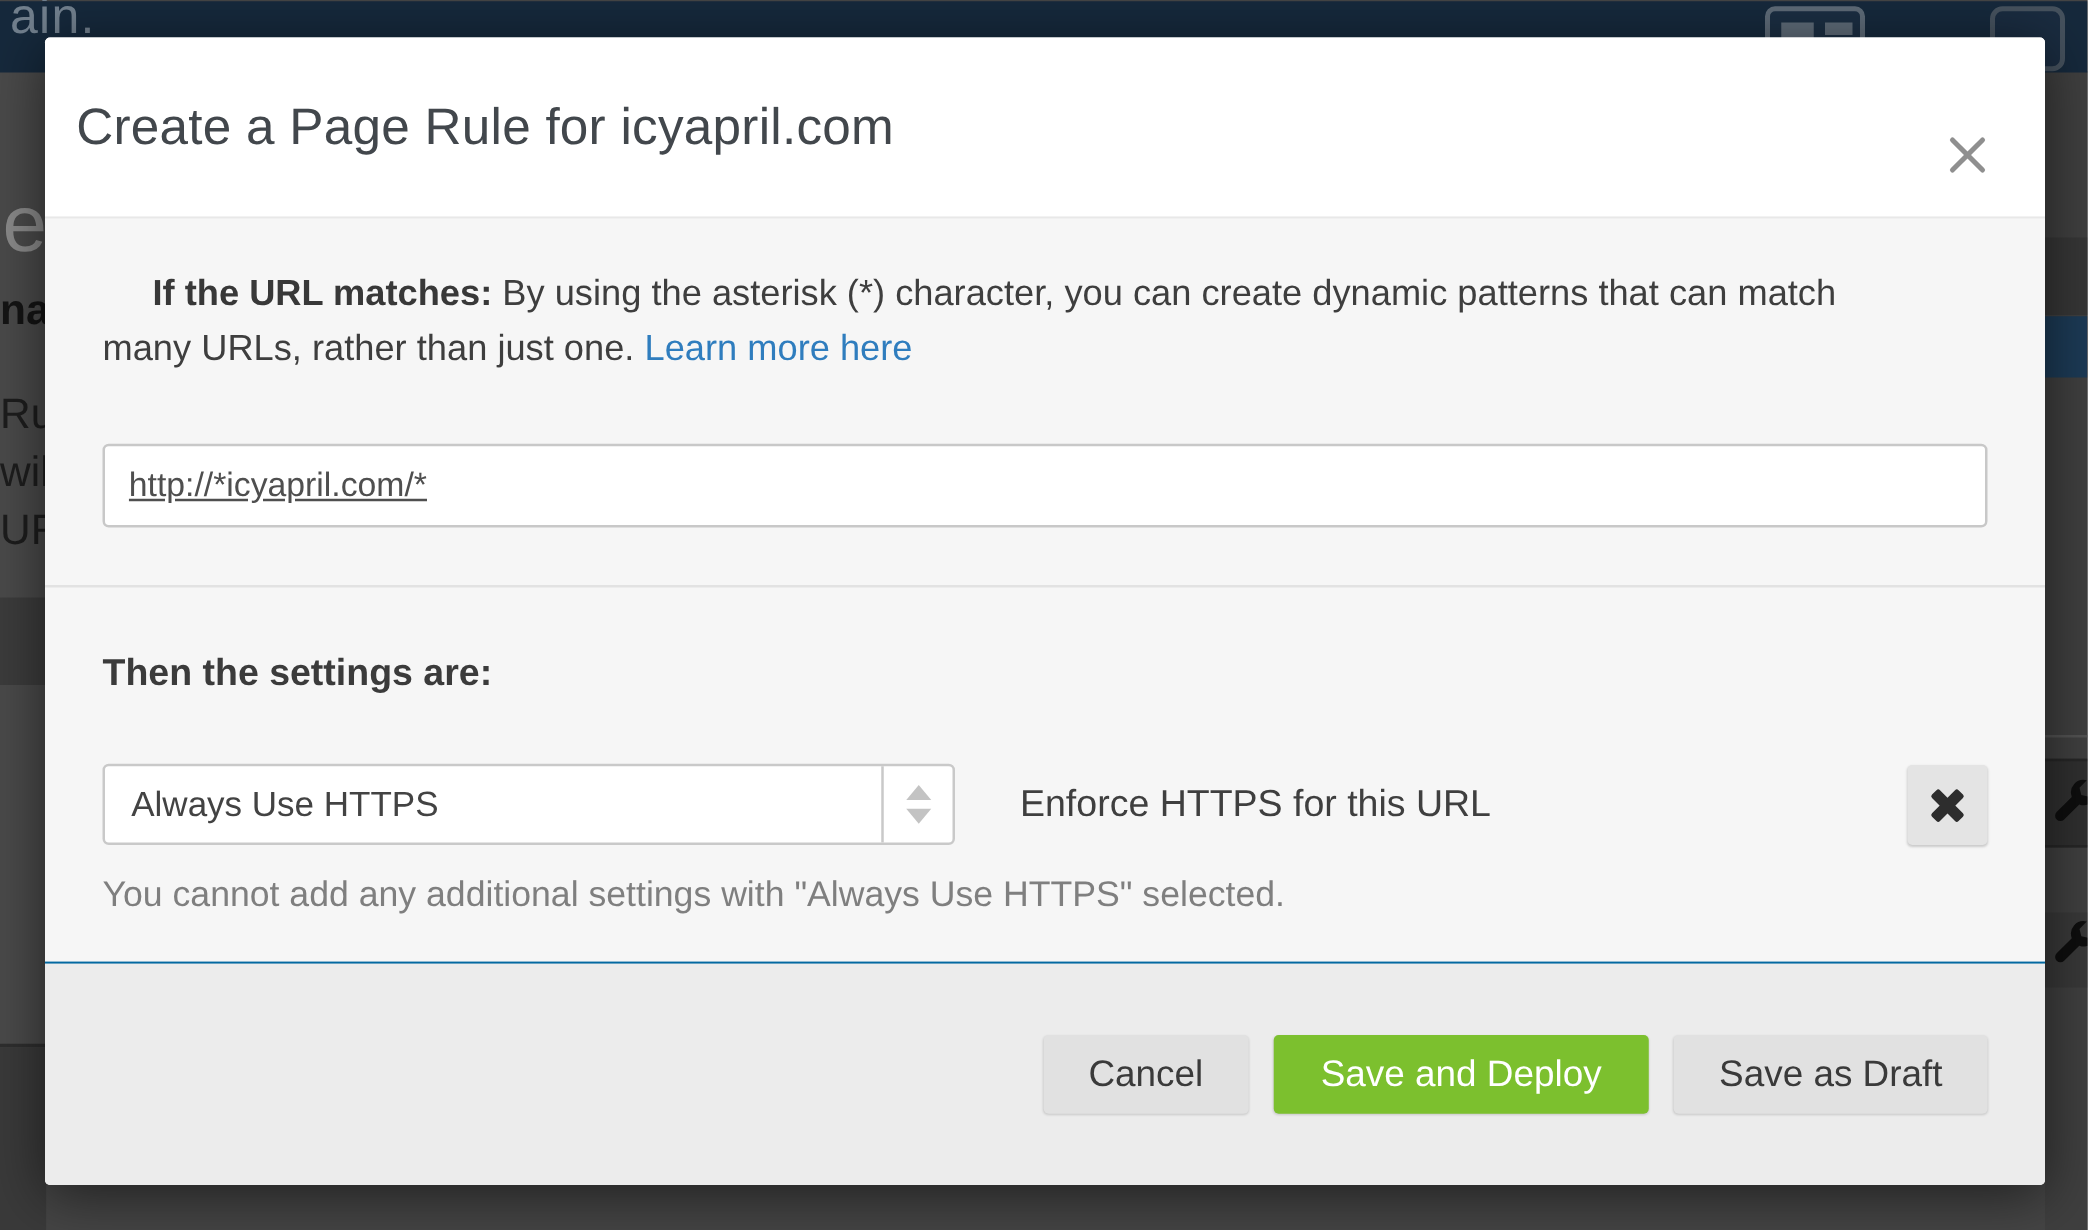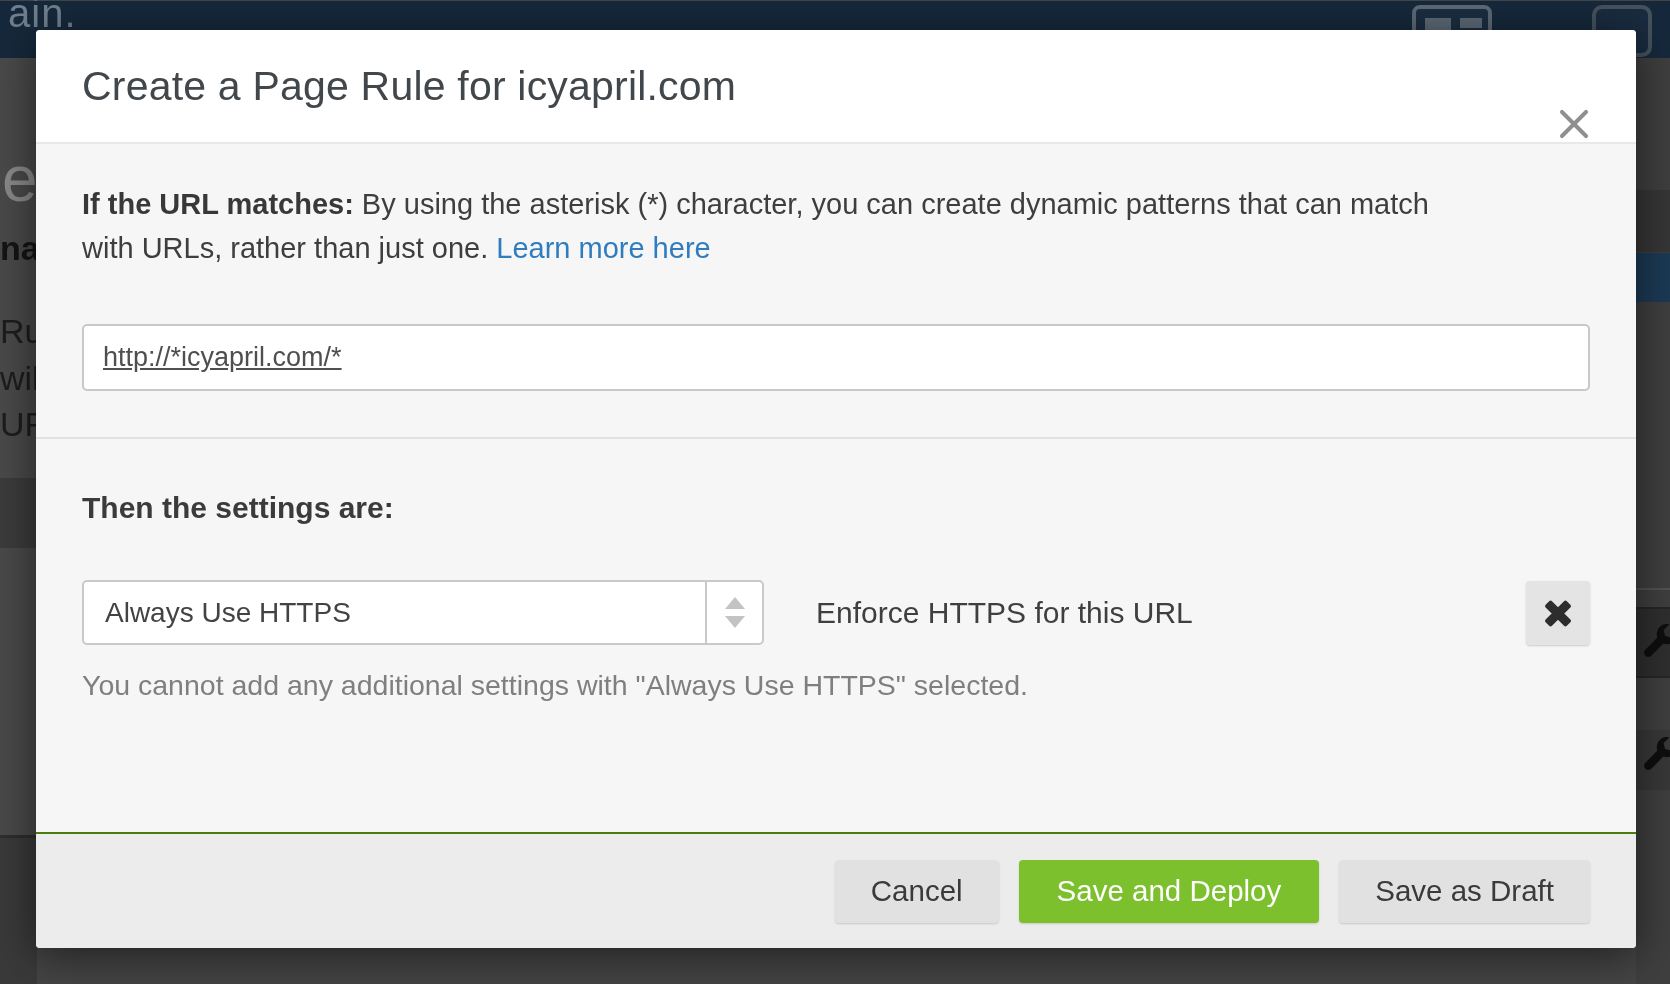"Create a Page Rule for" .modal-header { height: 114px -> 145px; padding: 0 46px -> 0 25px }
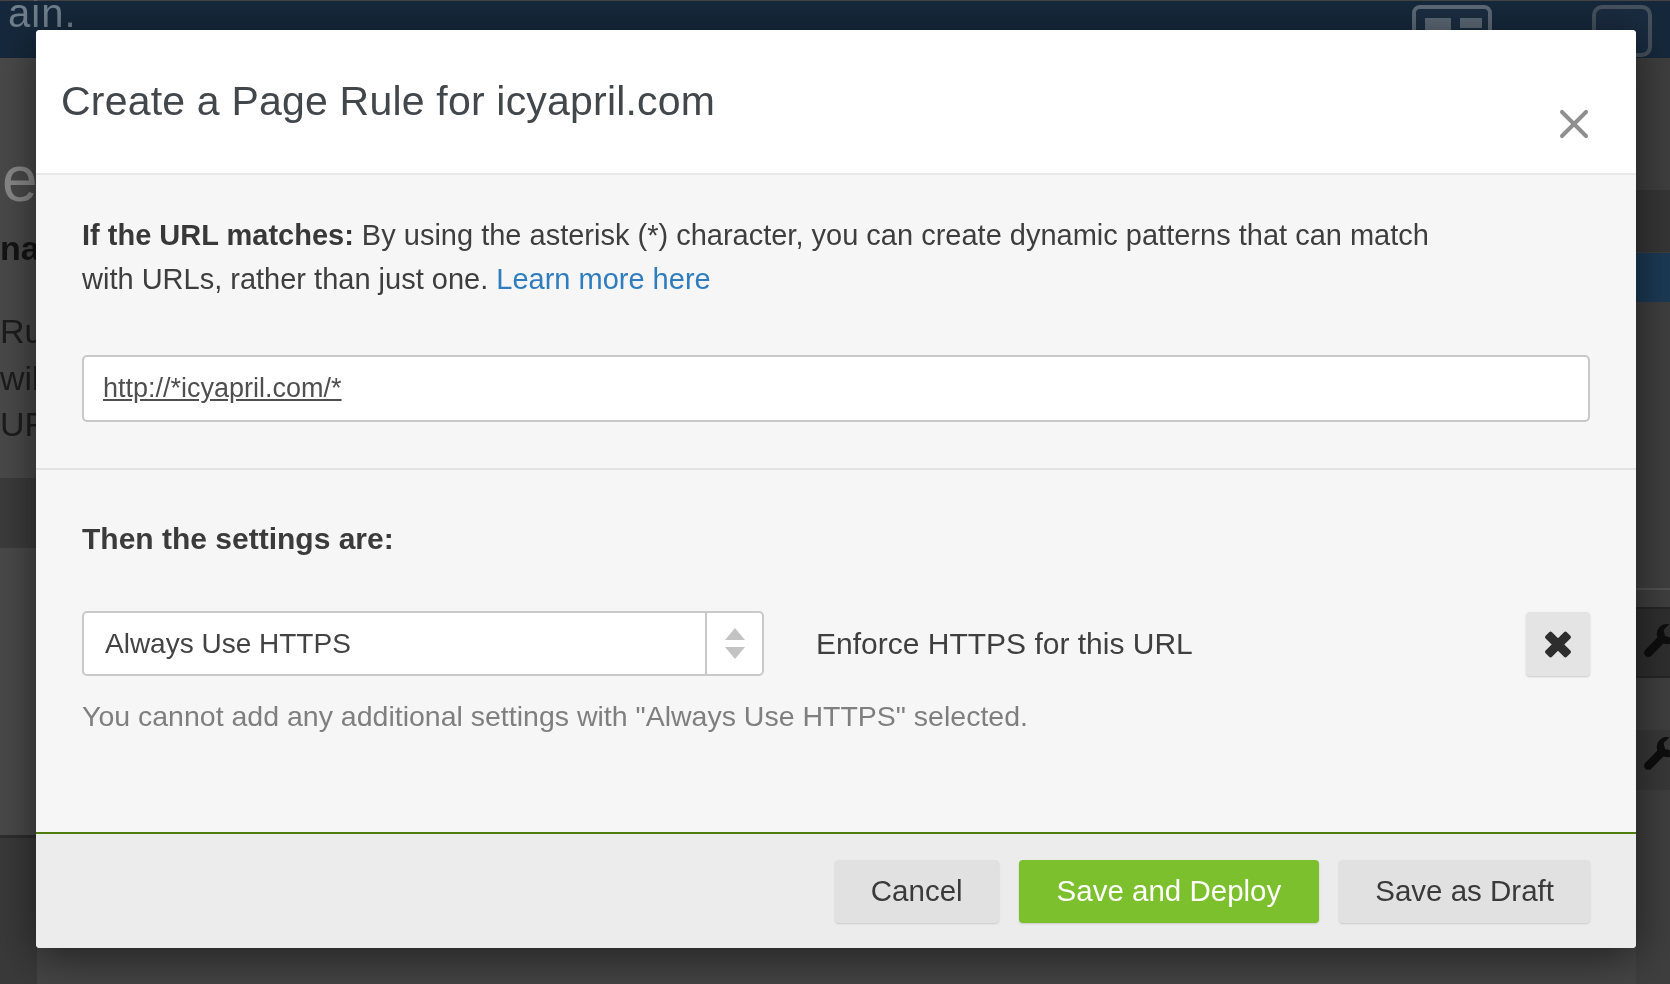"If the URL matches:" .intro b { margin-left: none -> 40px }
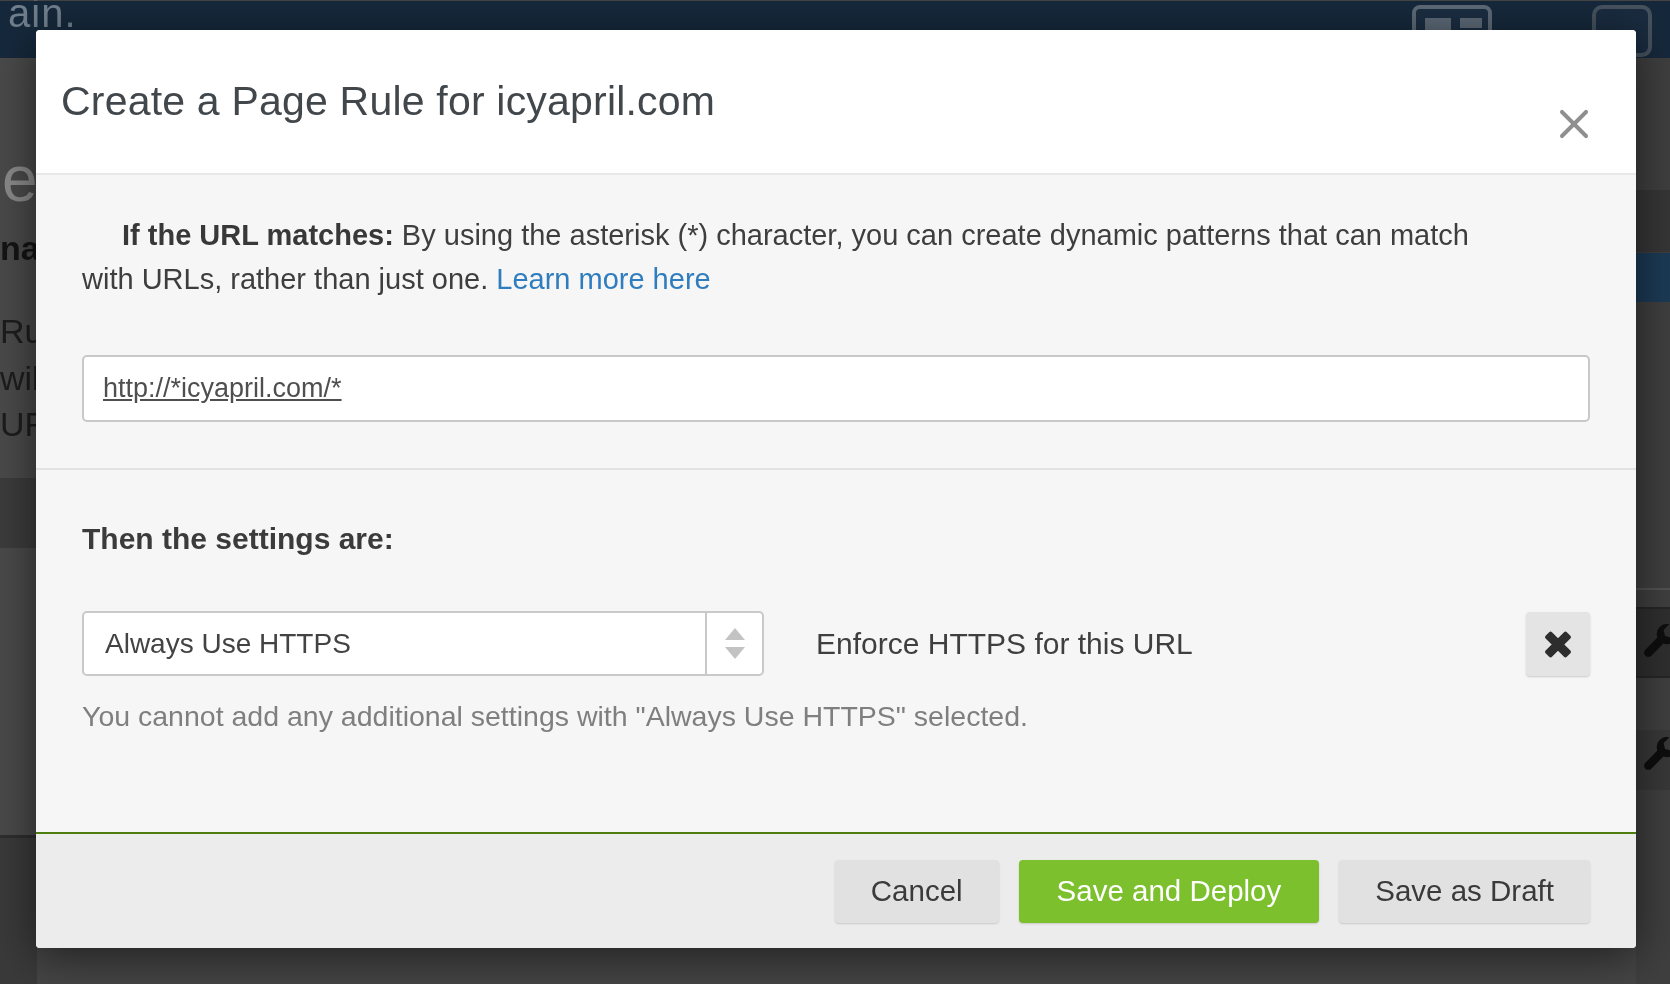"with URLs, rather than just" span { text: with -> many }
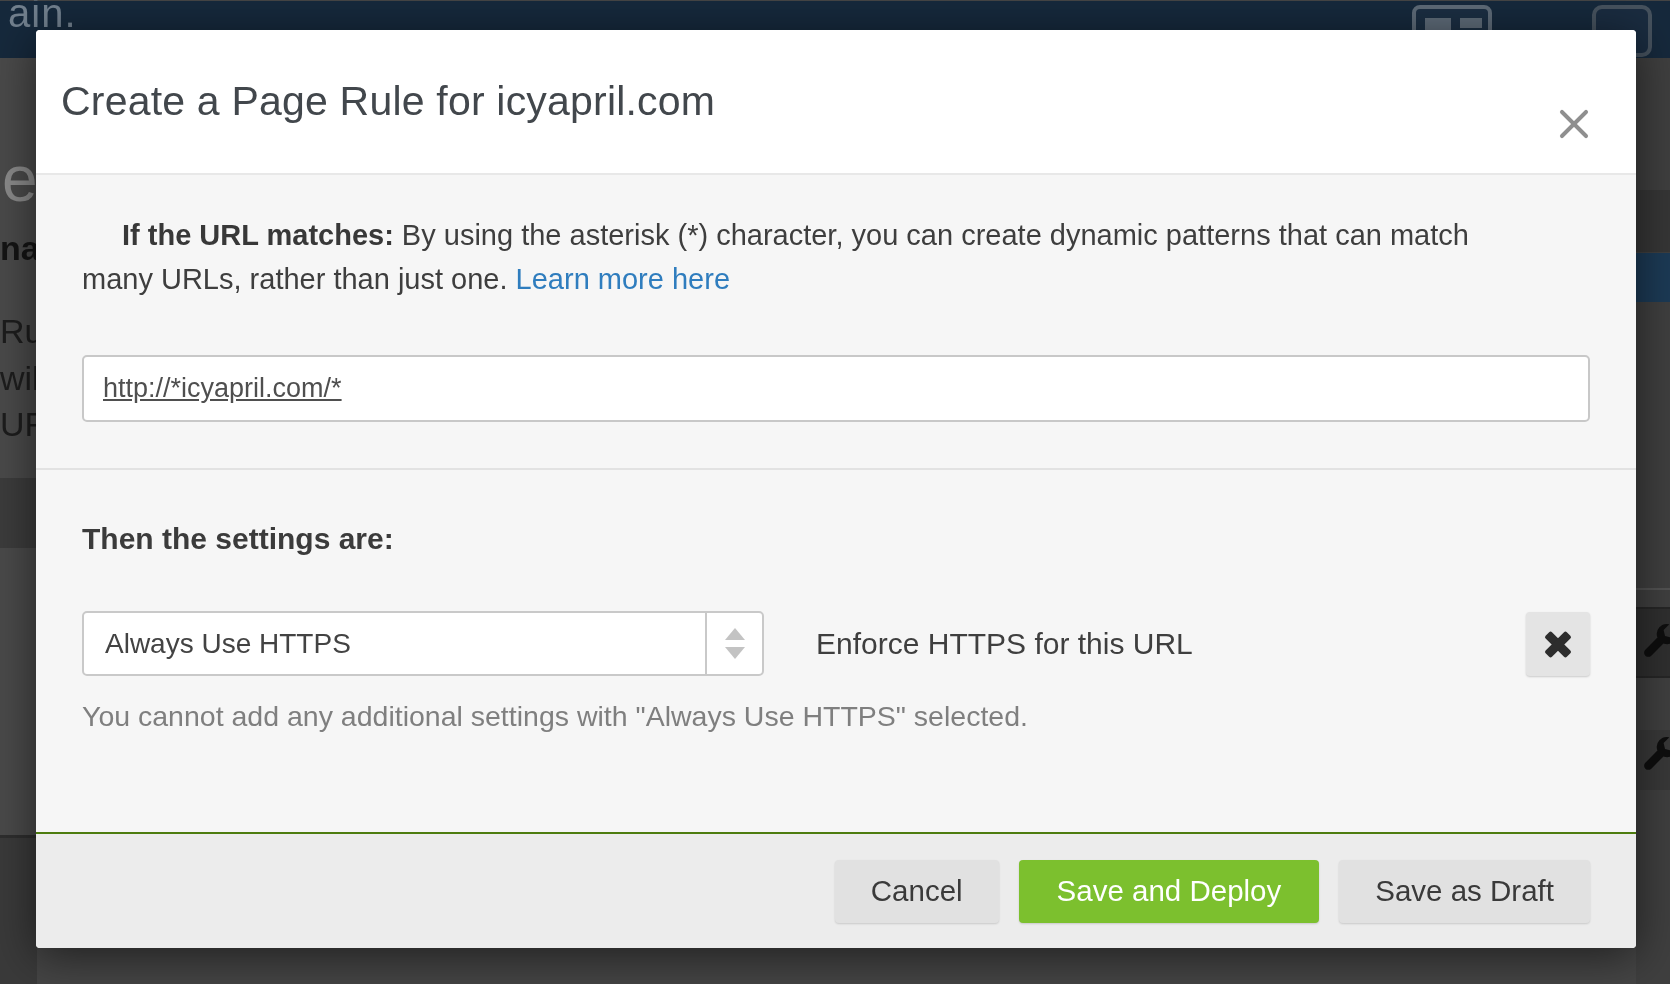"Cancel" .modal-footer { border-top: 2px solid #4d7c0f -> 2px solid #0369a1; height: 116px -> 179px }
